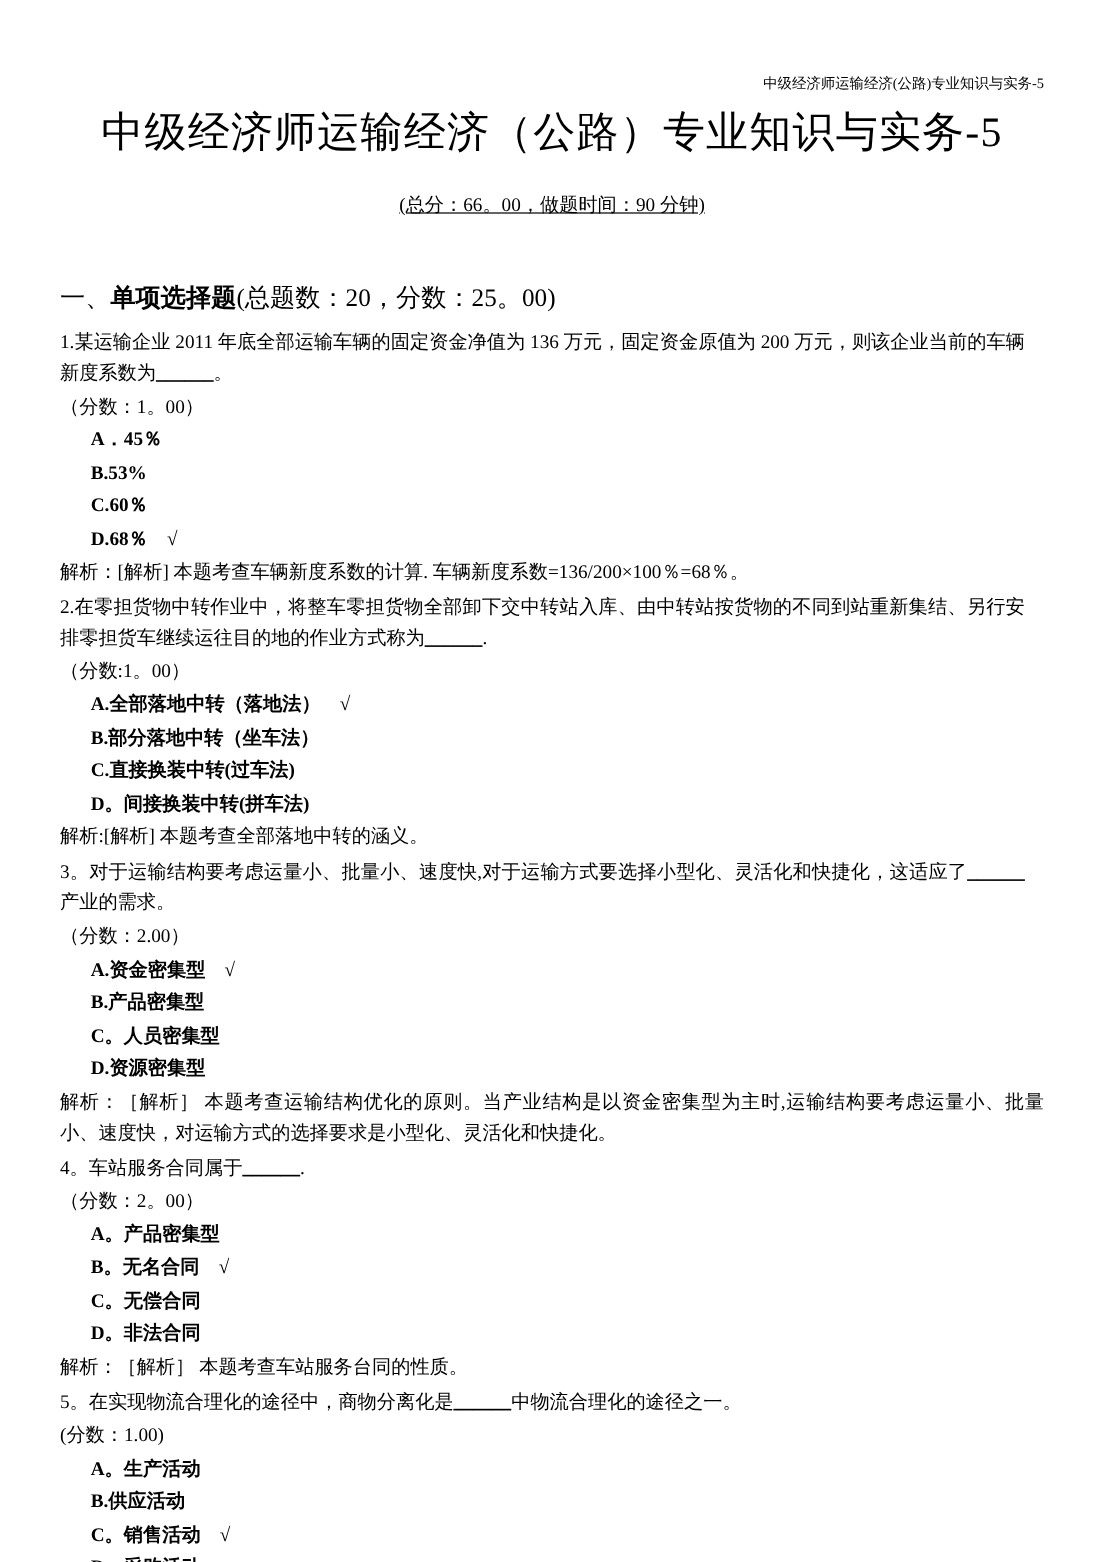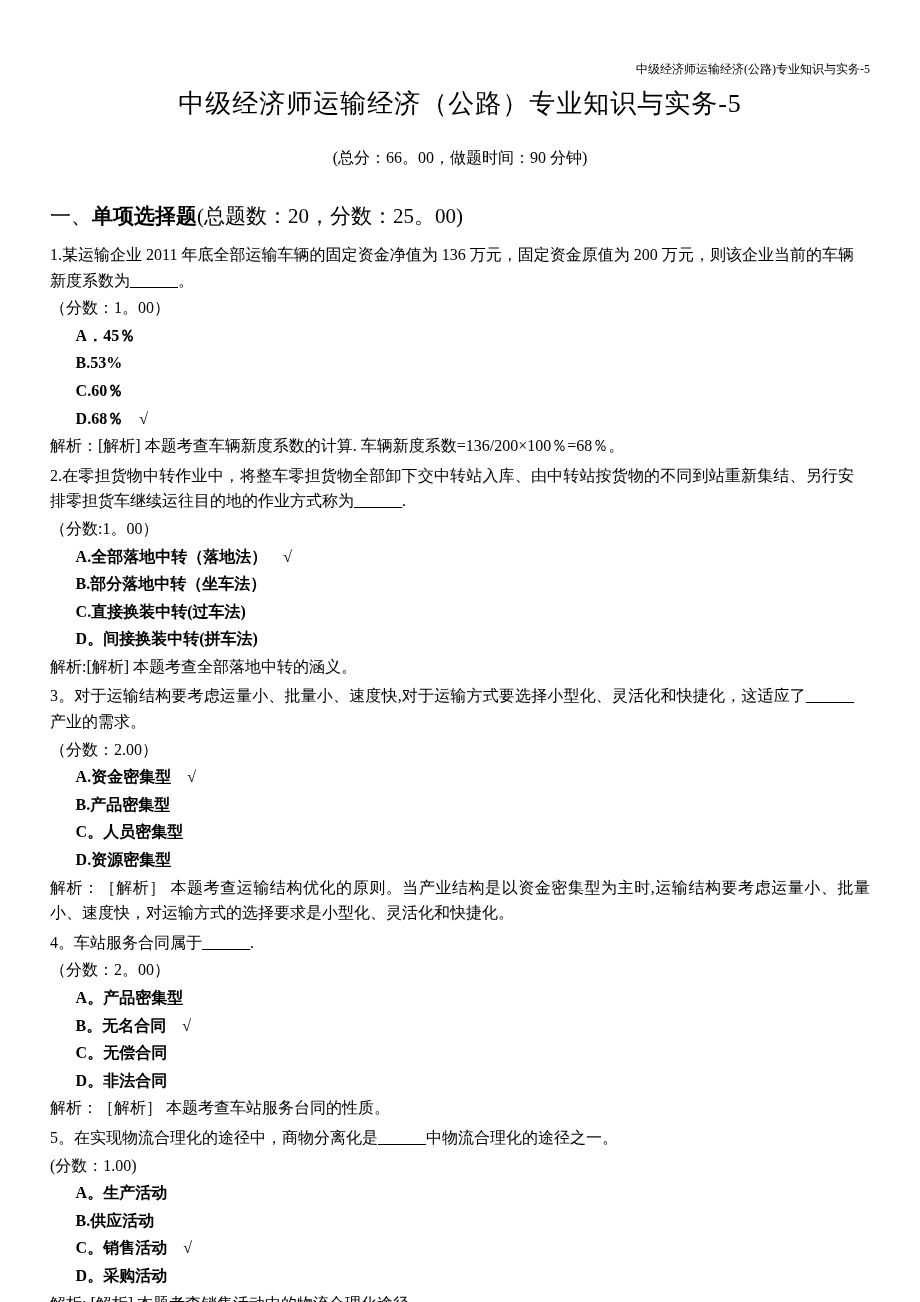"中级经济师运输经济（公路）专业知识与实务-5" .title { font-size: 26px -> 35px }
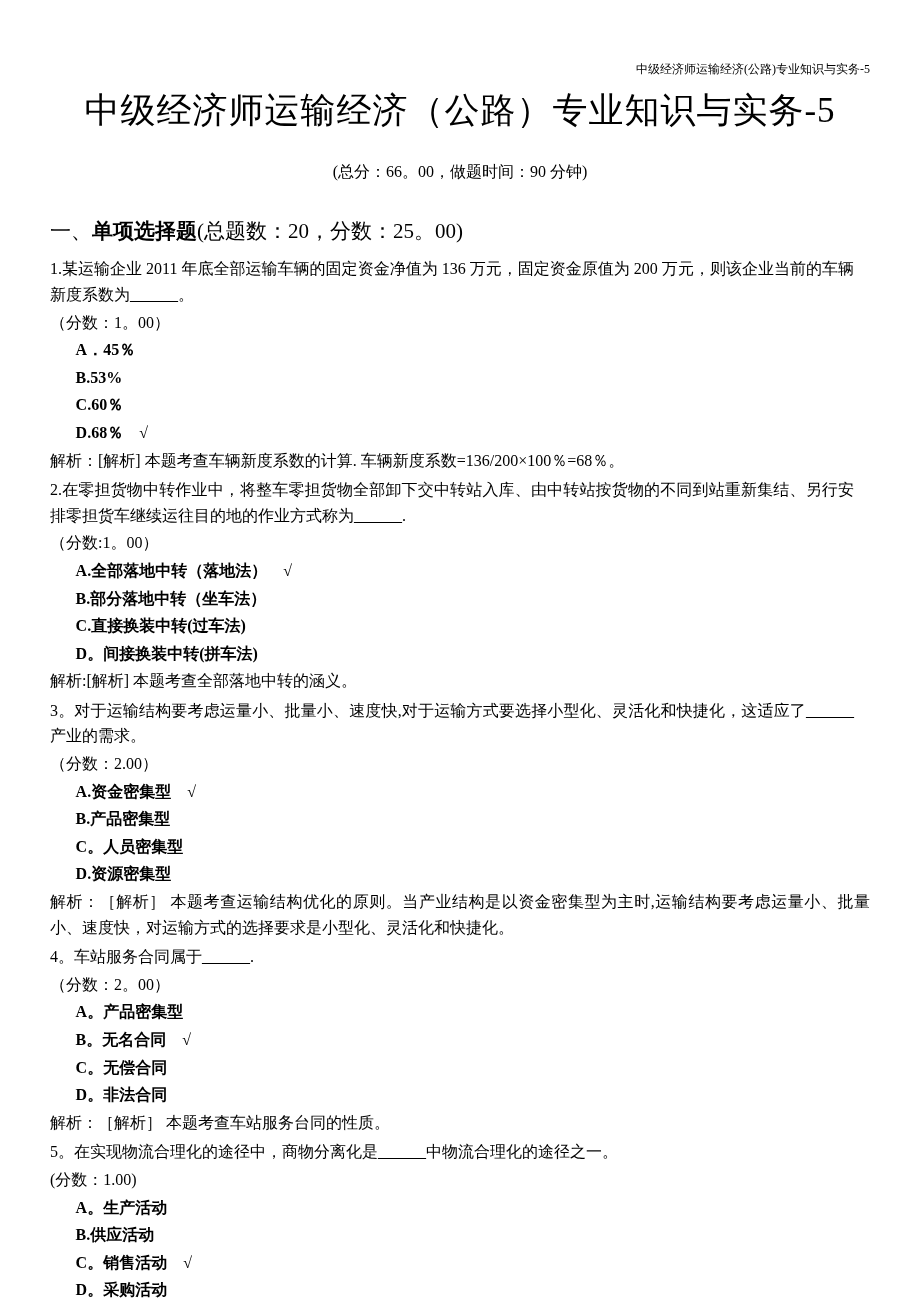"(总分：66。00，做题时间：90 分钟)" .meta { margin-bottom: 30px -> 47px; text-decoration: none -> underline }
